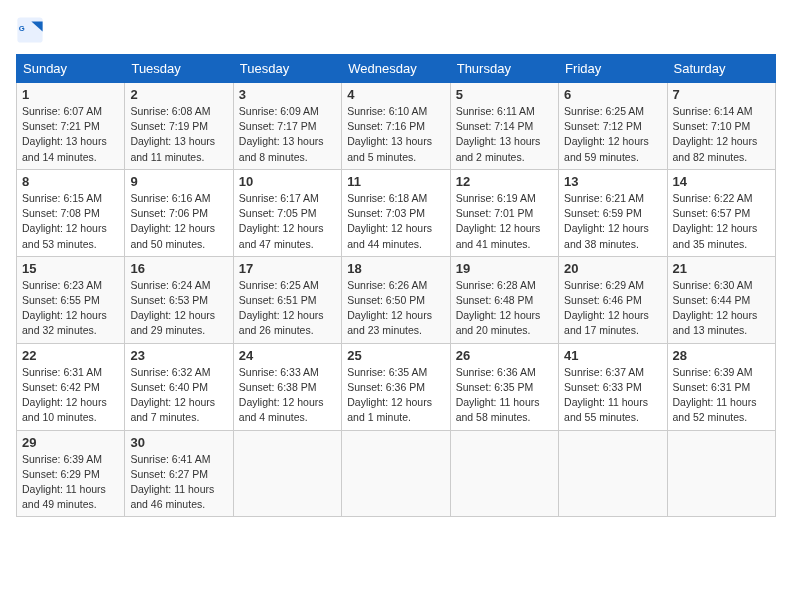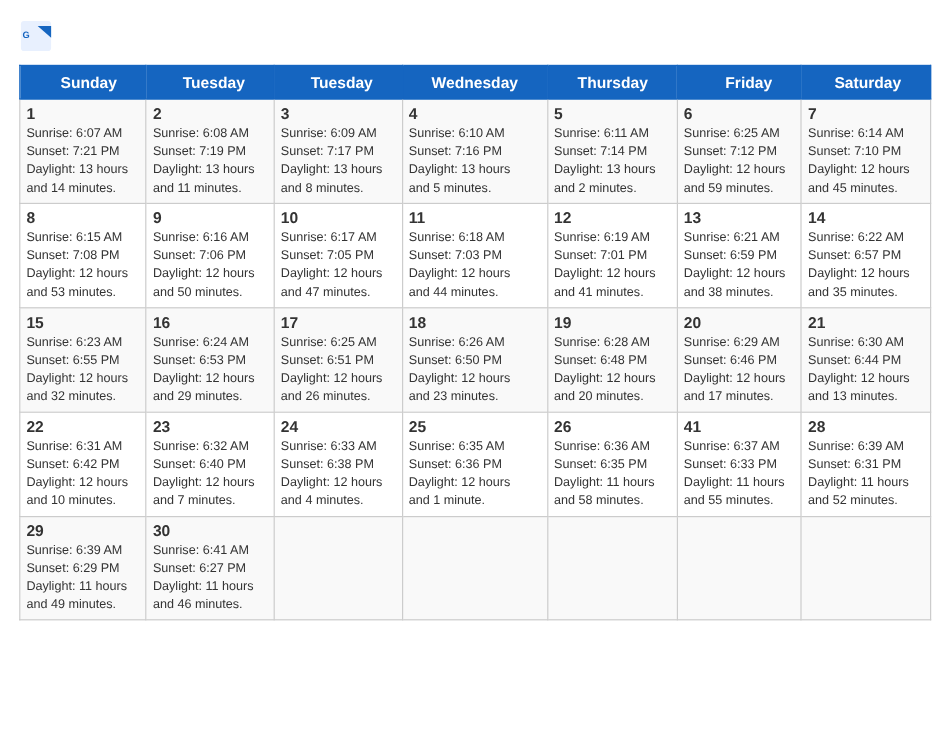"Sunday" thead th { font-weight: bold -> normal; padding: 6px 24px -> 6px 6px; text-align: right -> left }
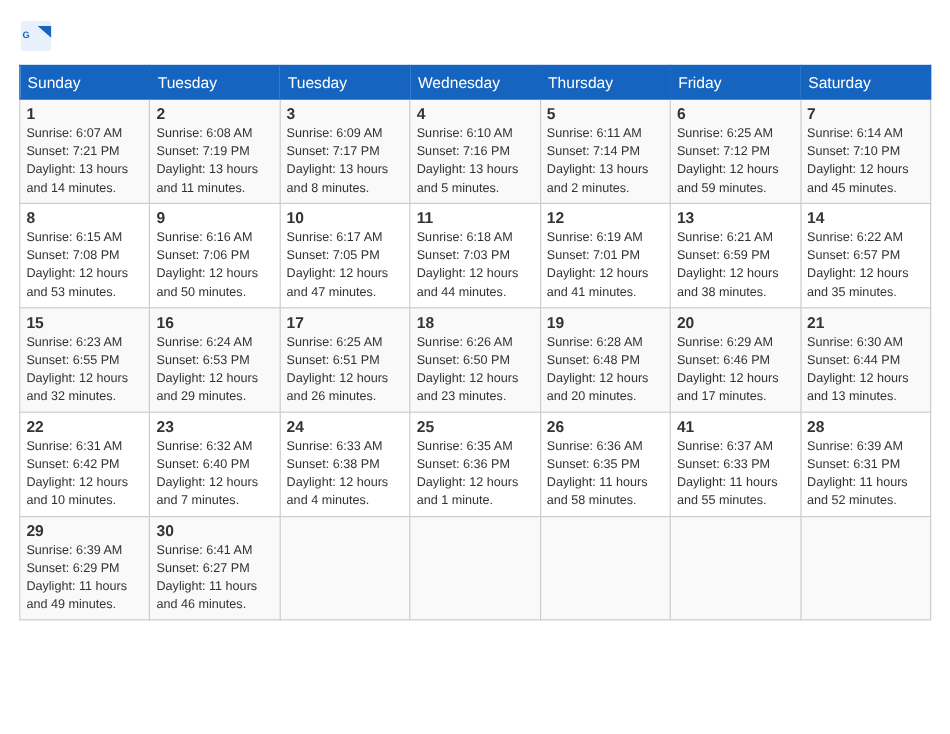"and 45 minutes." div { text: 45 -> 82 }
